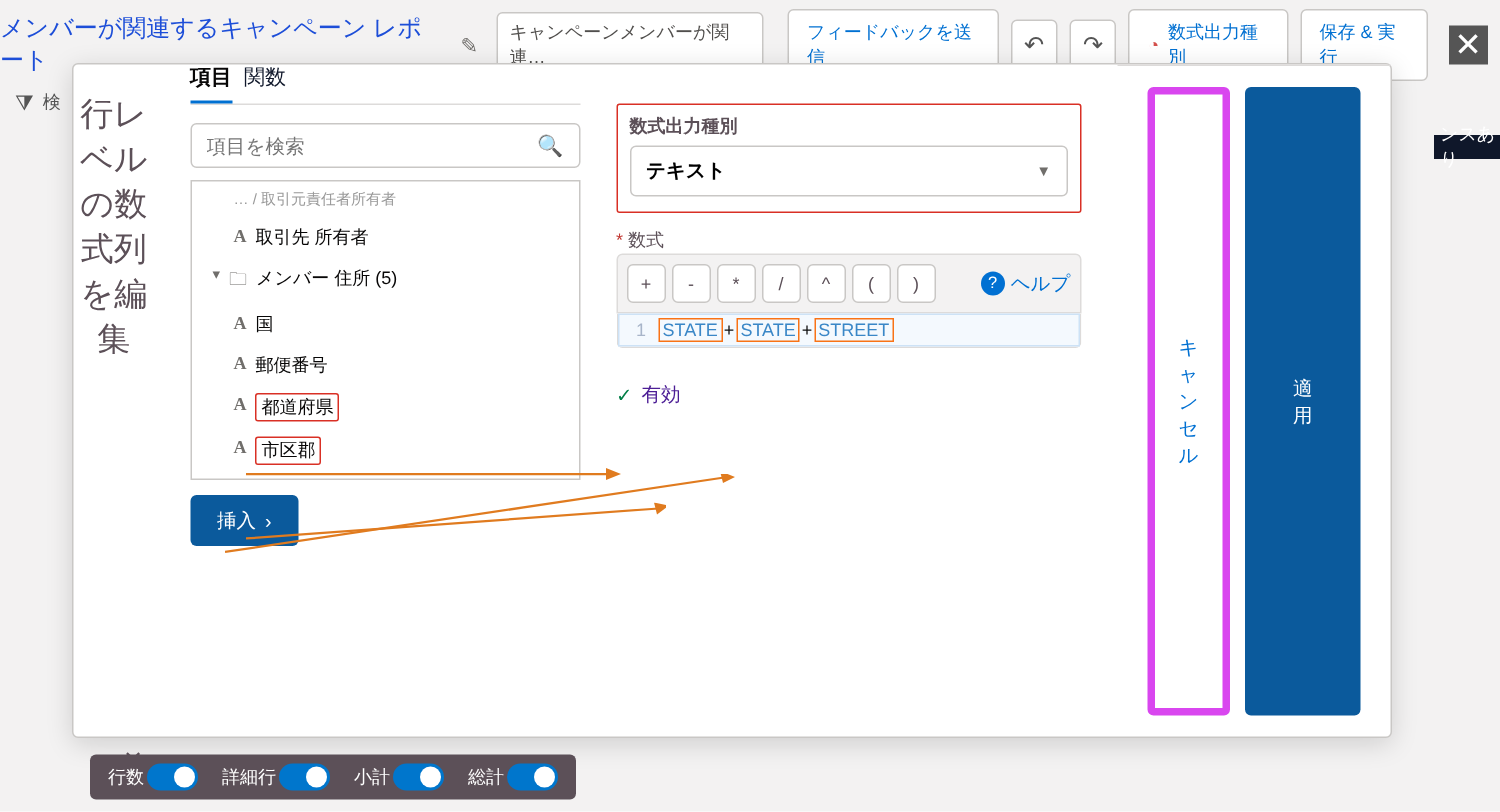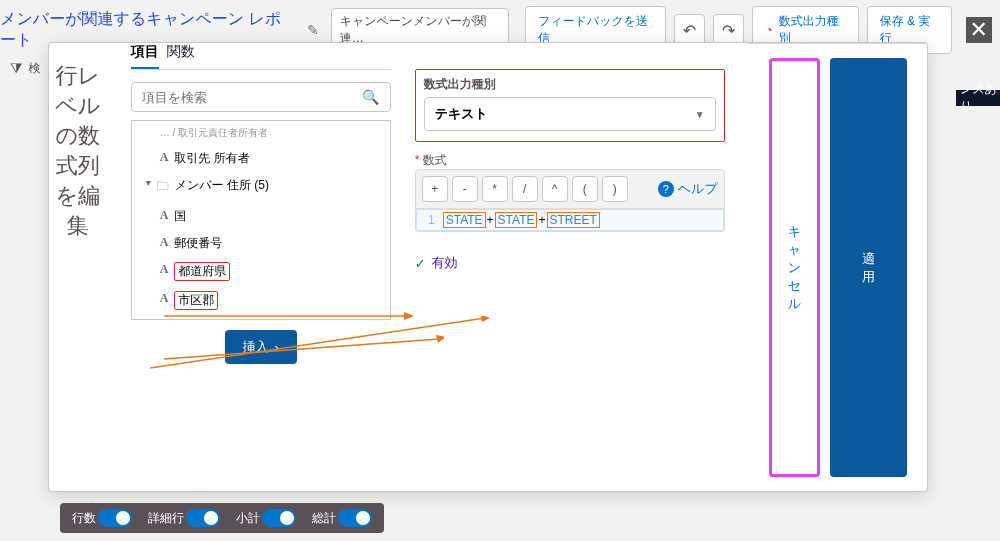"キャンセル" .btn-secondary { border: 3px solid #d946ef -> 5px solid #d946ef }
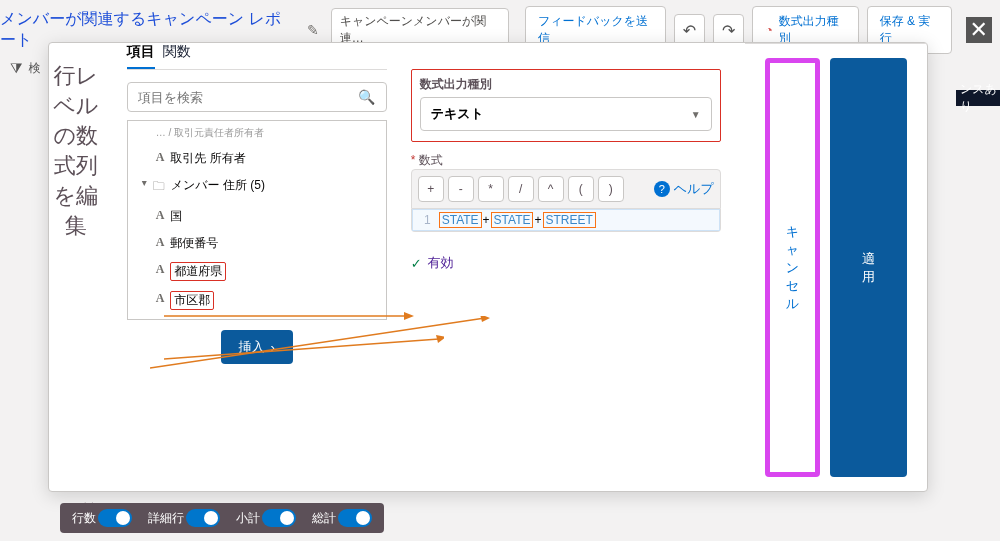"挿入" .insertbtnrow { justify-content: center -> flex-start }
